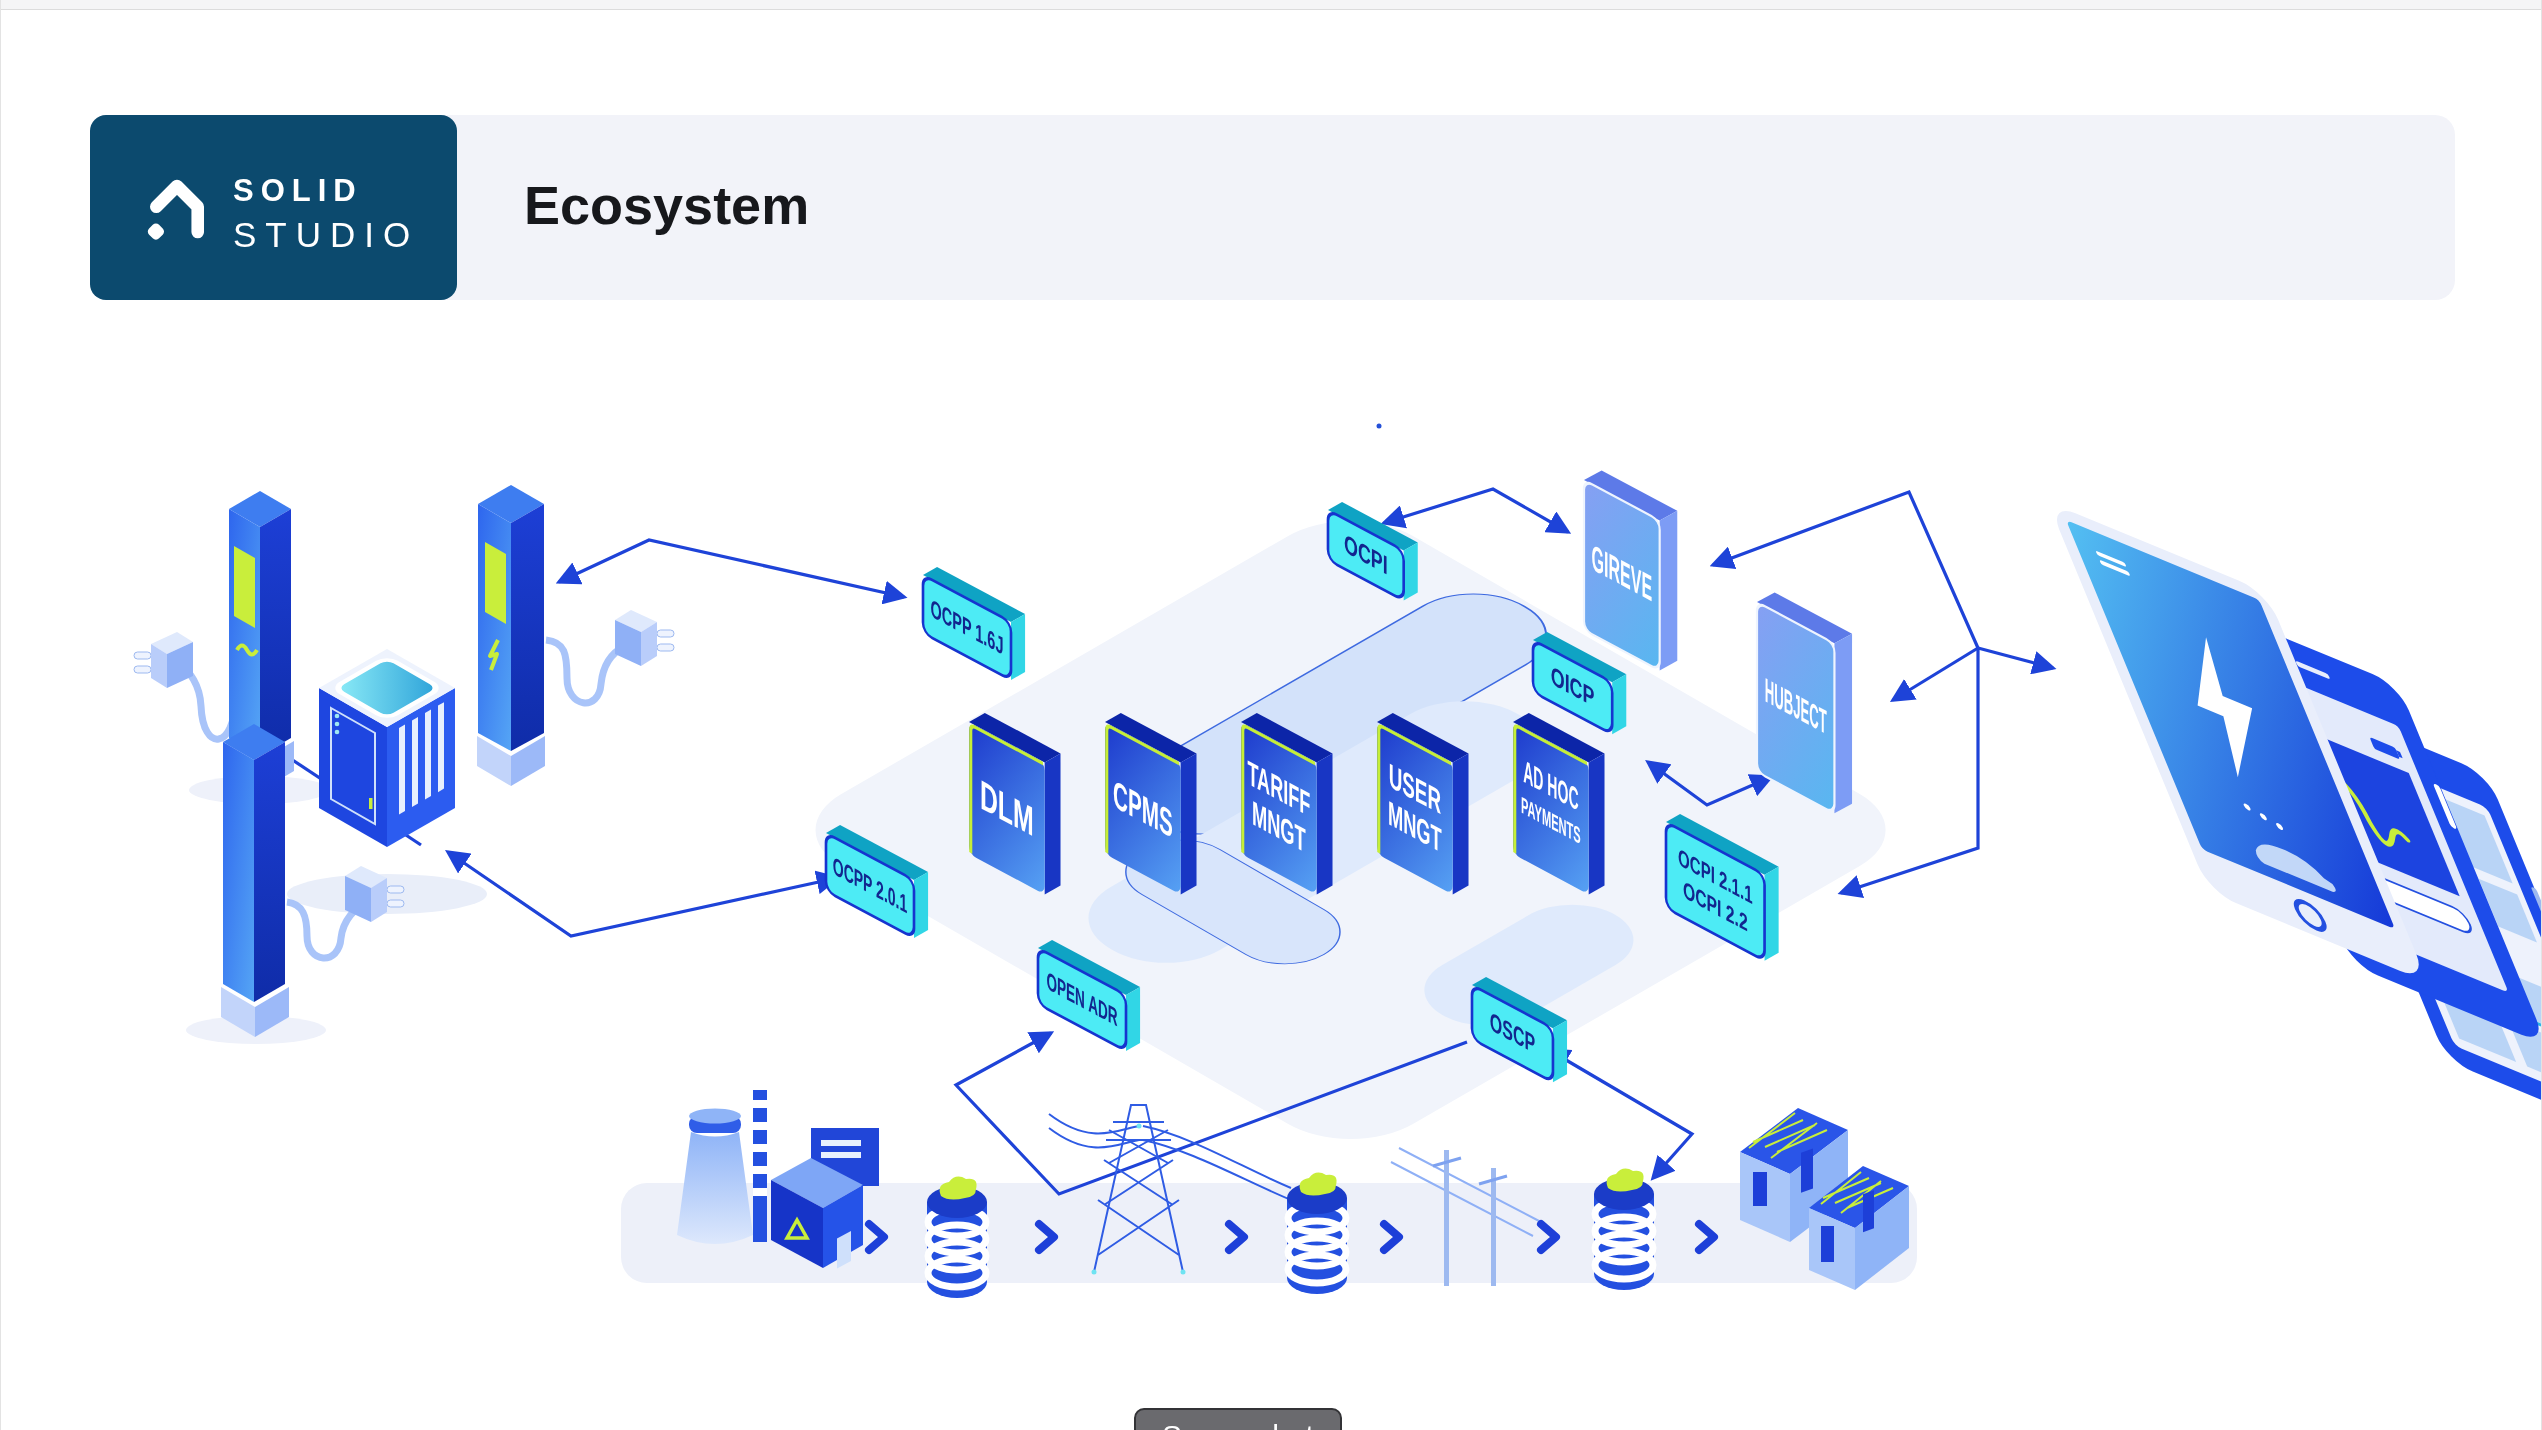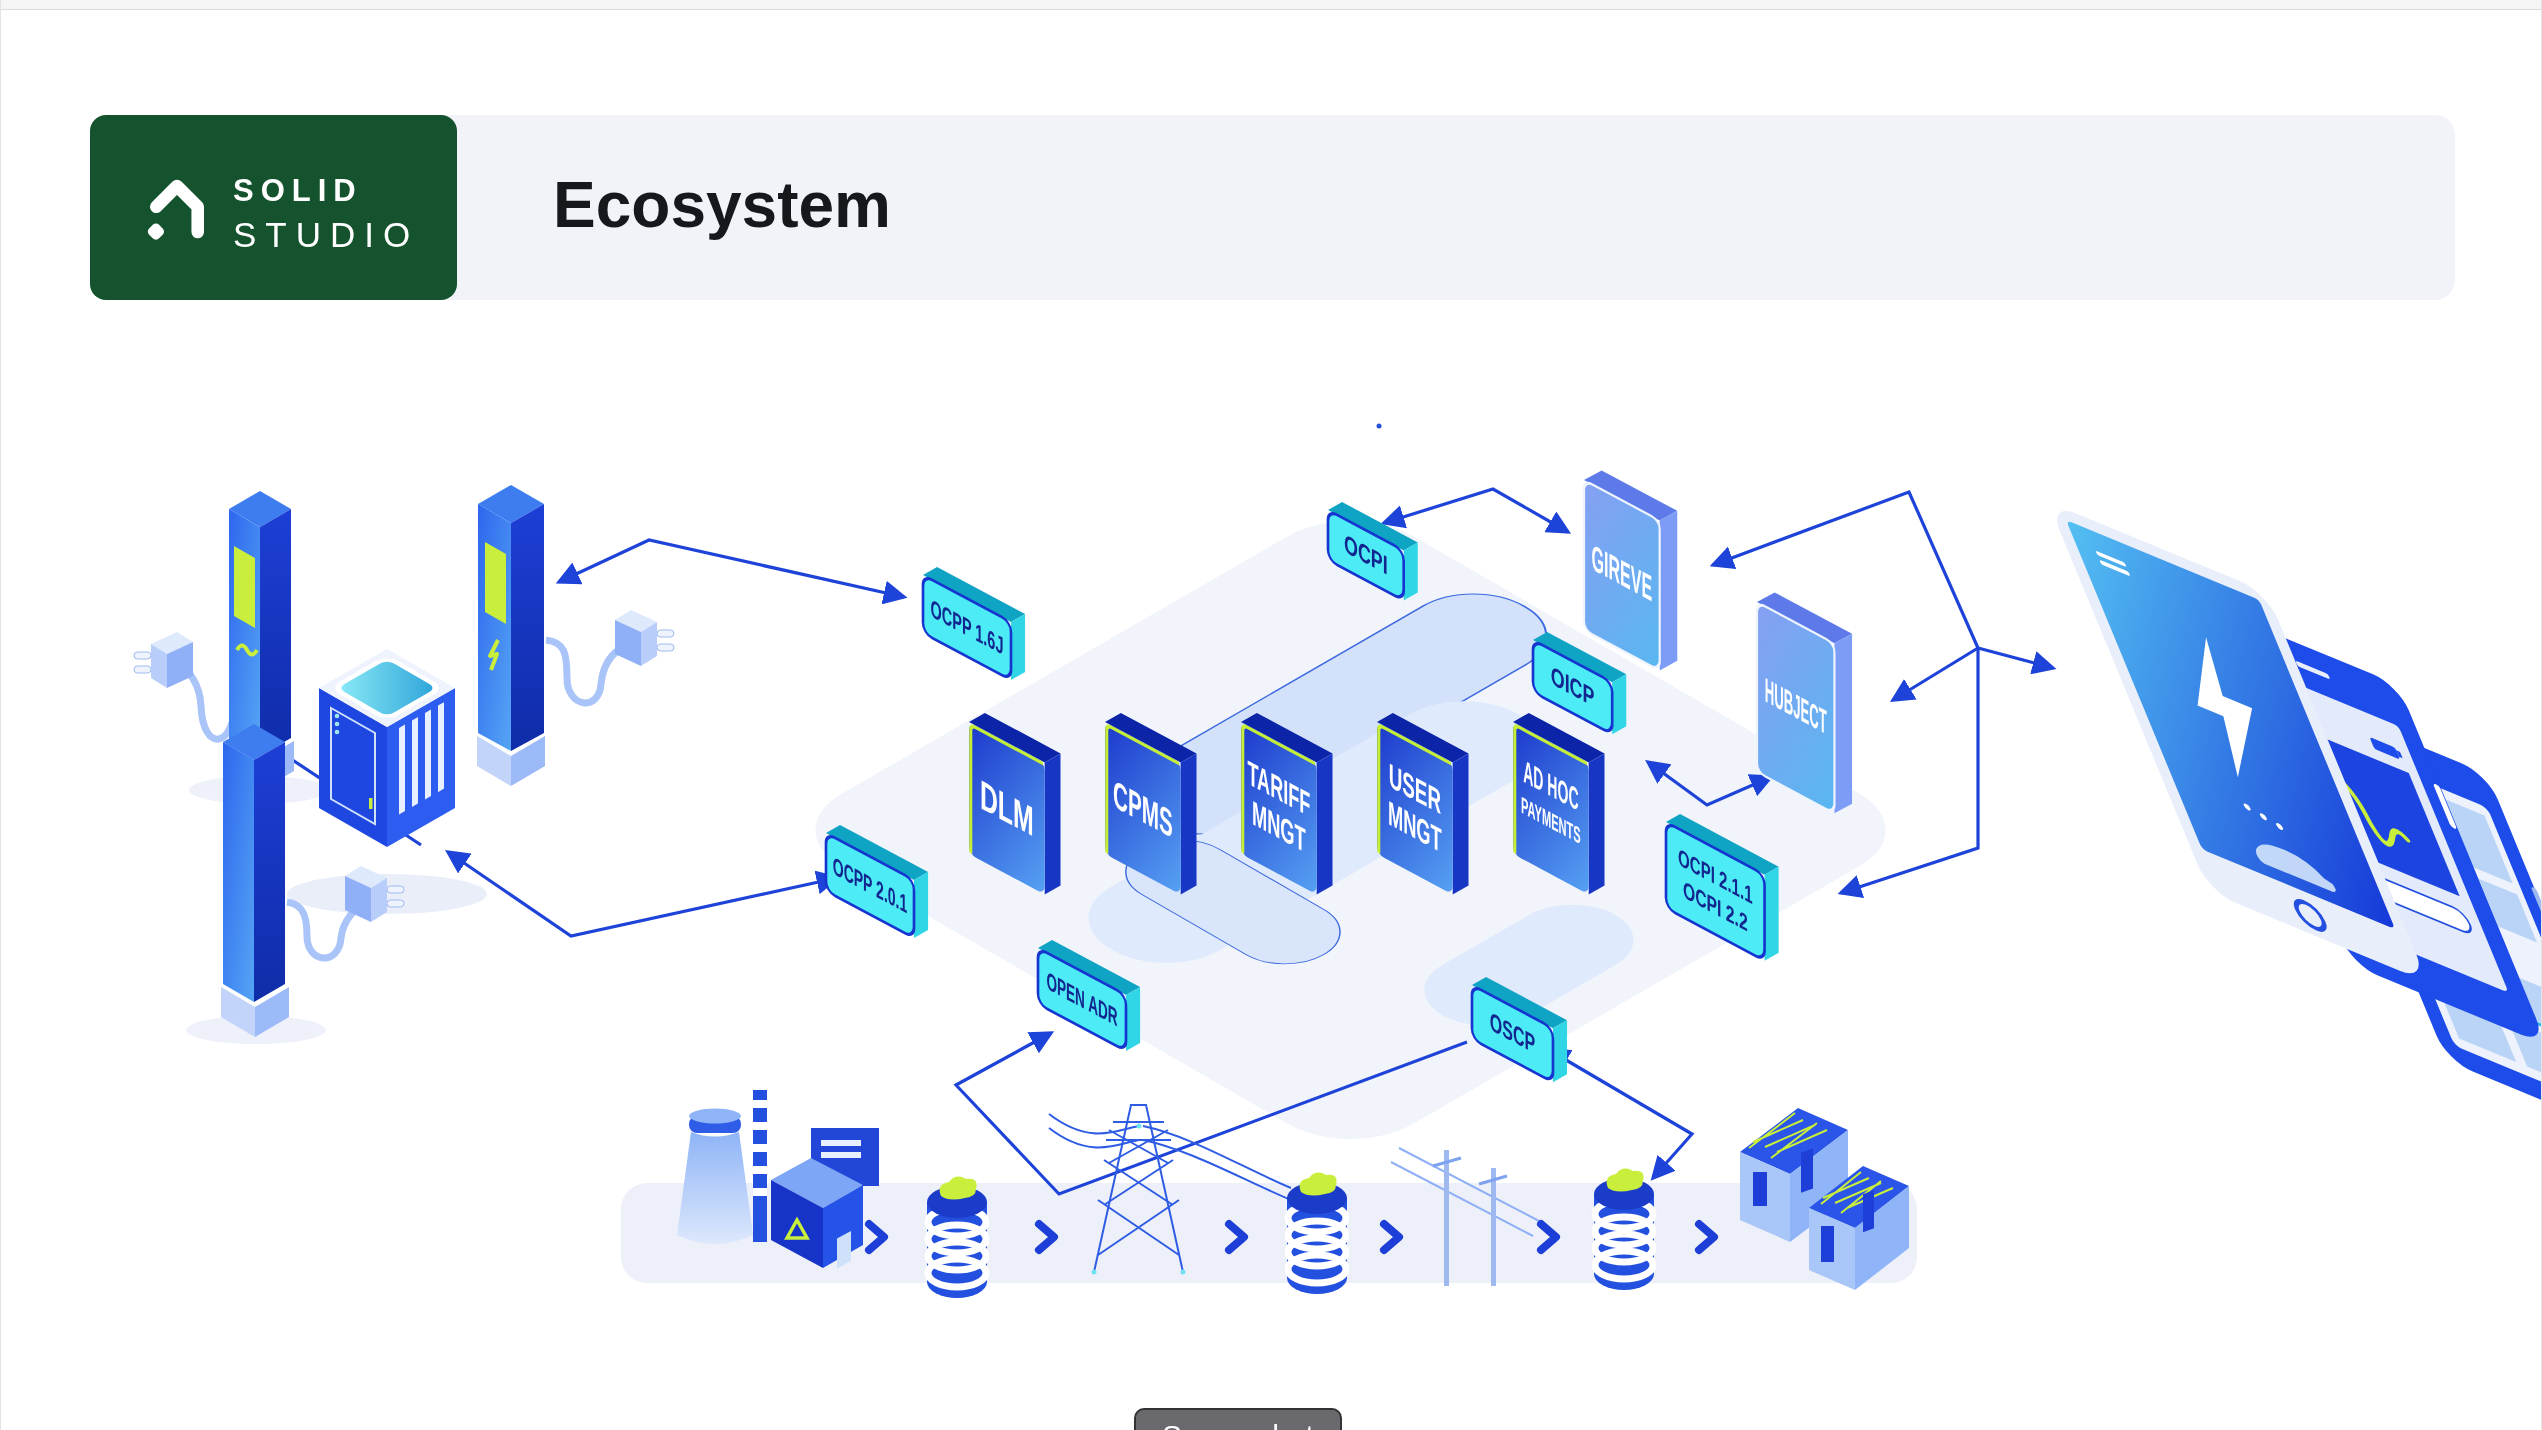"SOLID" .logo-box { background: #14532d -> #0c4a6e }
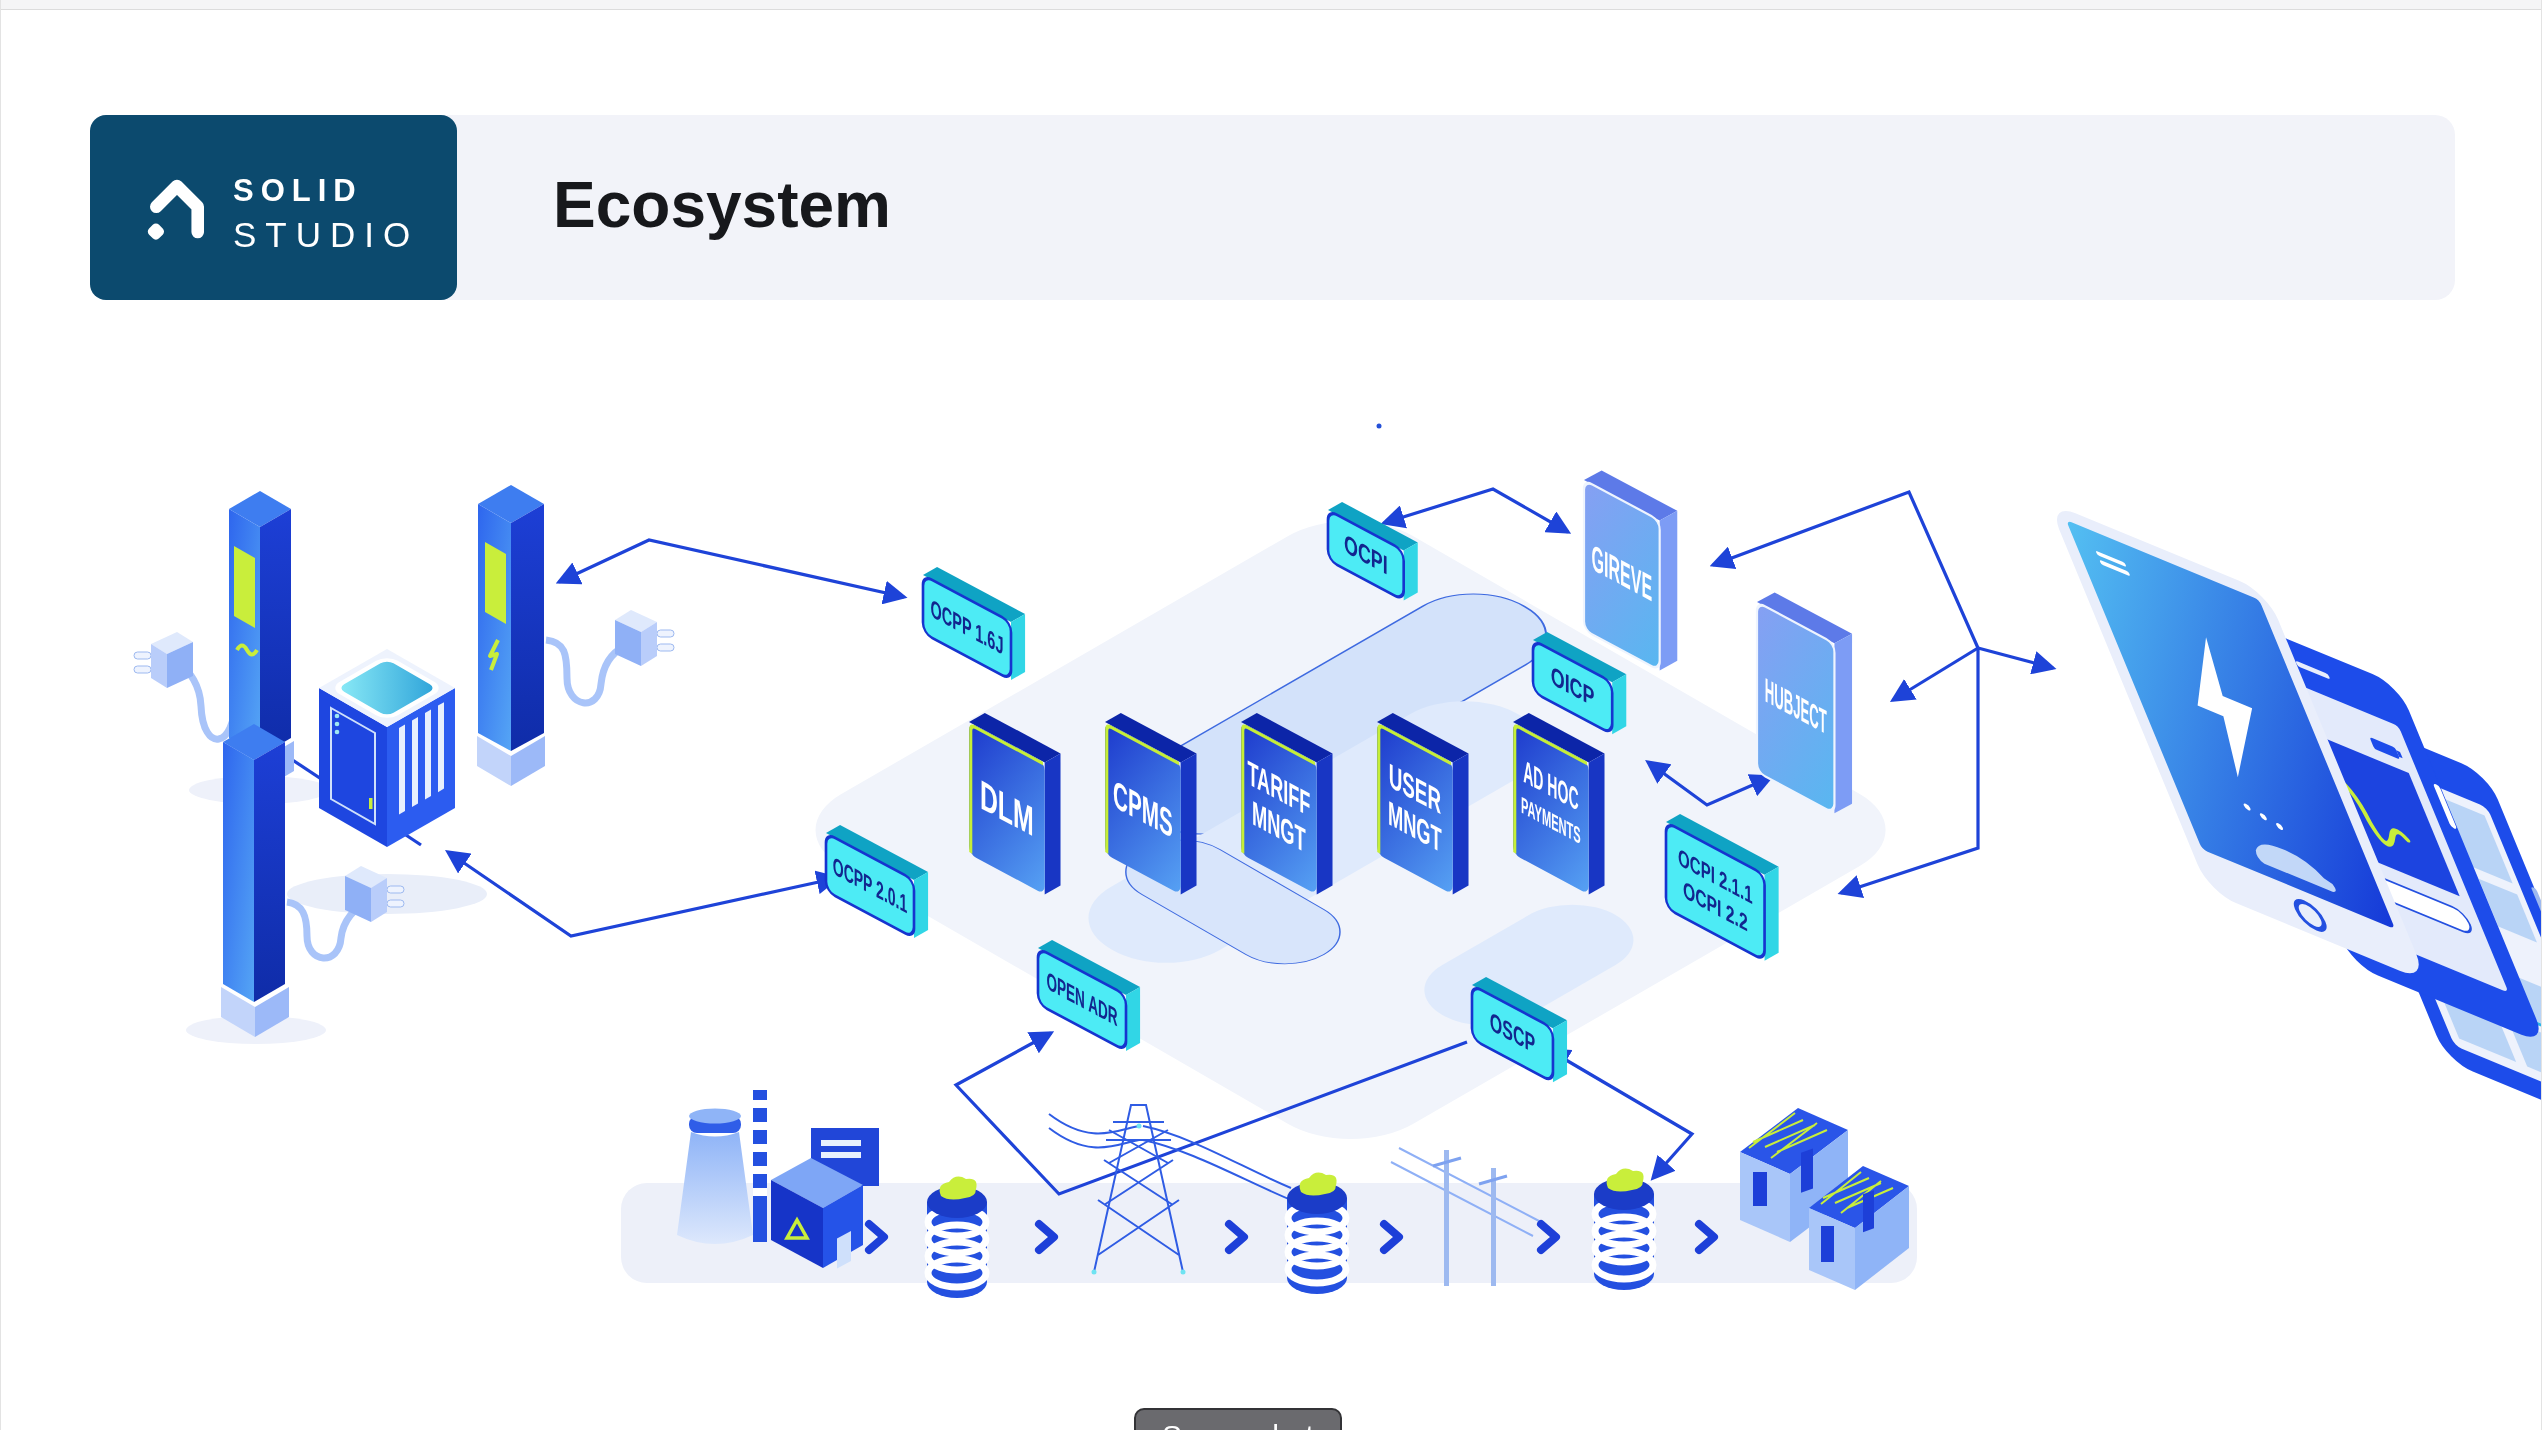"Ecosystem" .page-title { font-size: 64px -> 54px; margin-left: 29px -> none }
